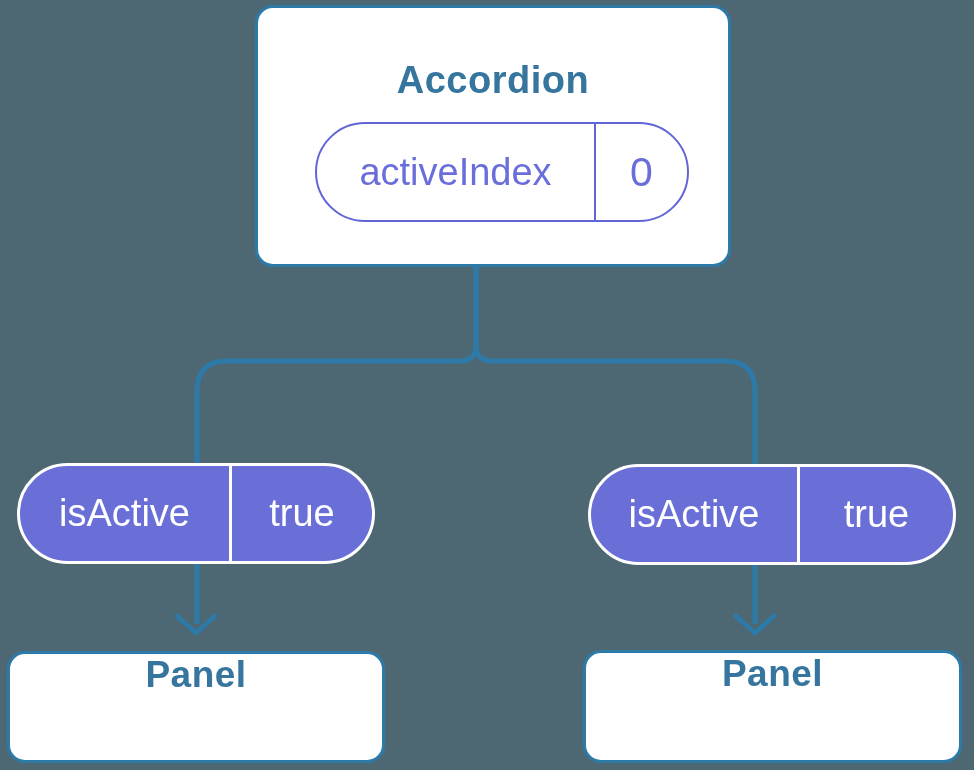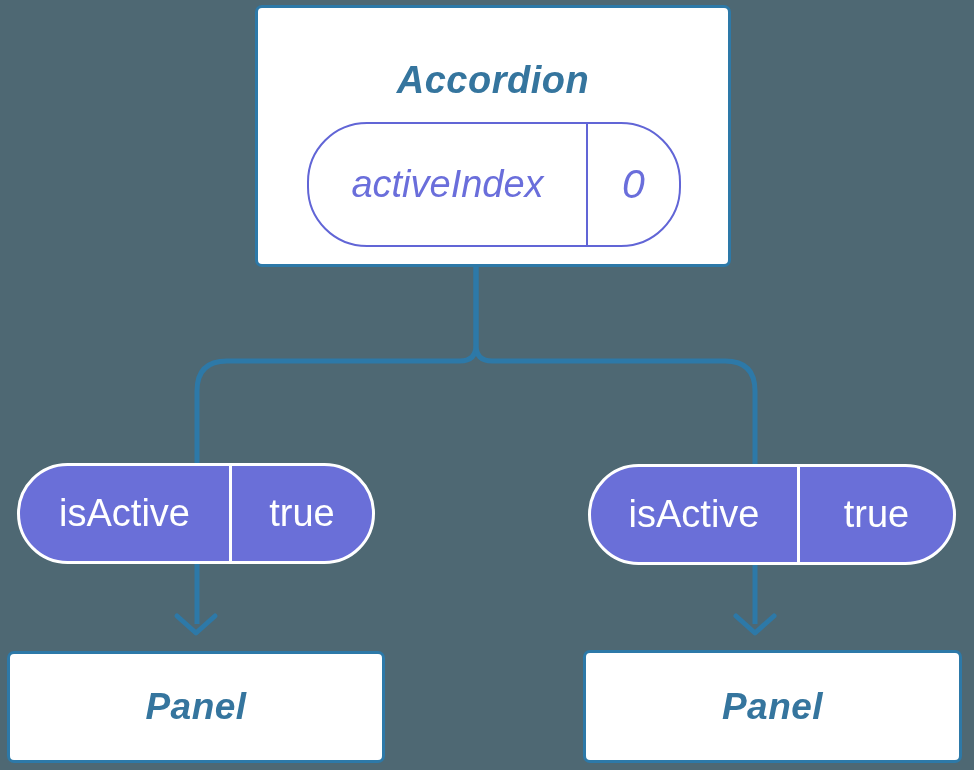"Accordion" .node-card { border-radius: 7px -> 18px; font-style: italic -> none }
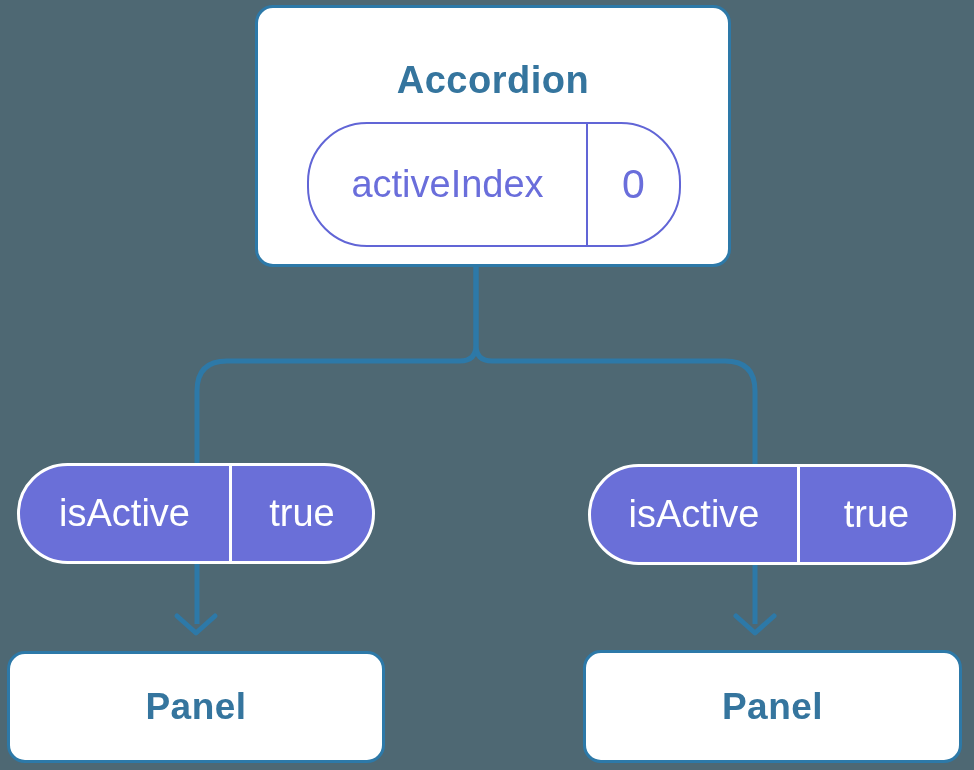"activeIndex" .state-pill { height: 125px -> 100px; left: 49px -> 57px }
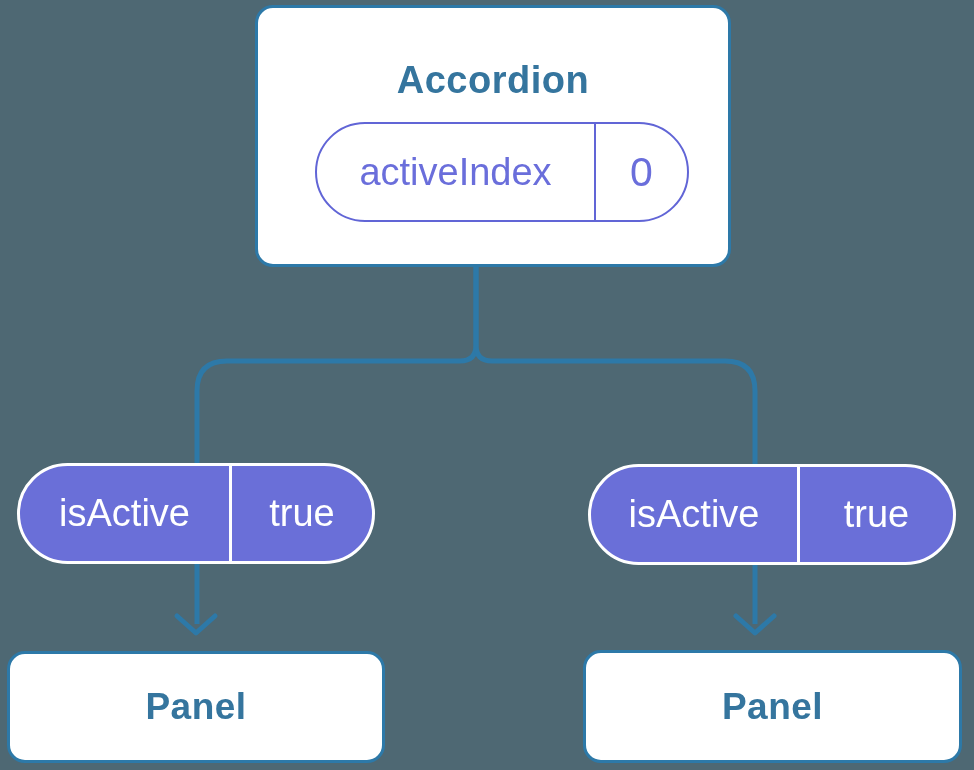"Panel" .panel-card { align-items: center -> none }
